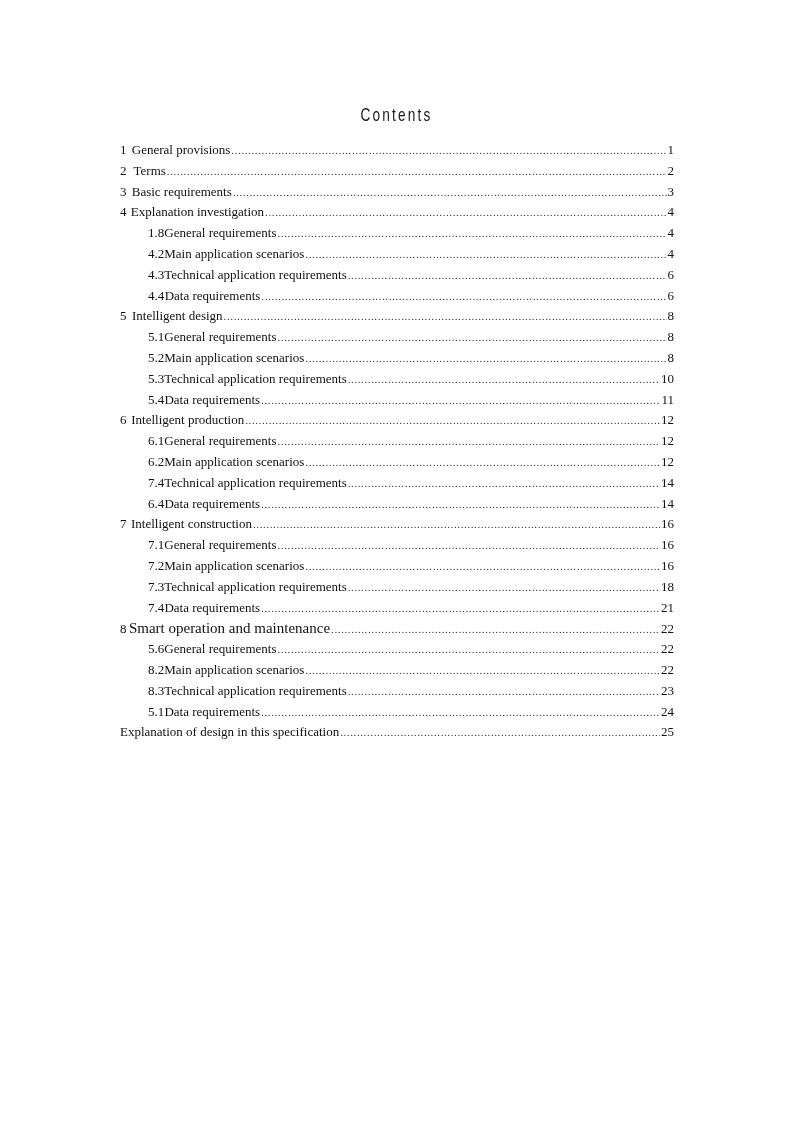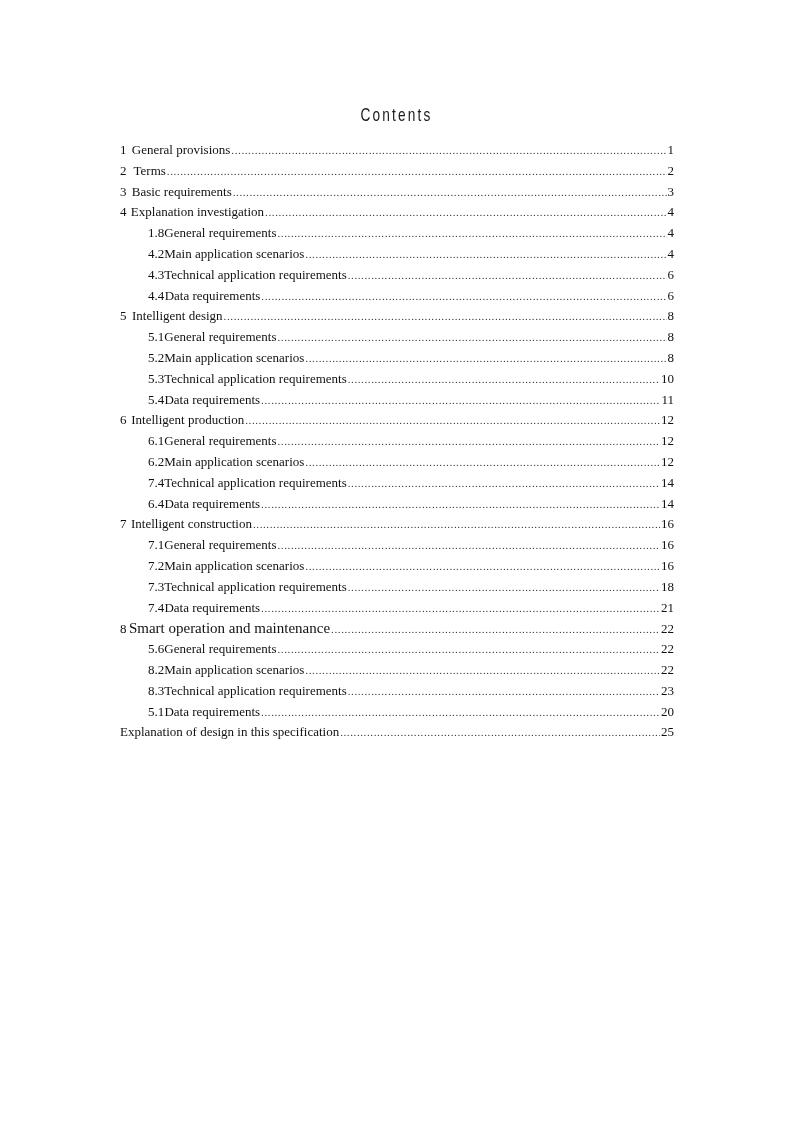"20" span.page { text: 20 -> 24 }
